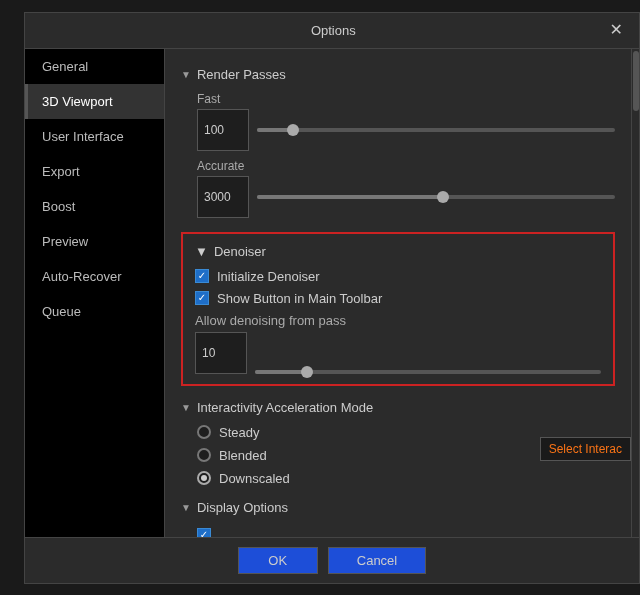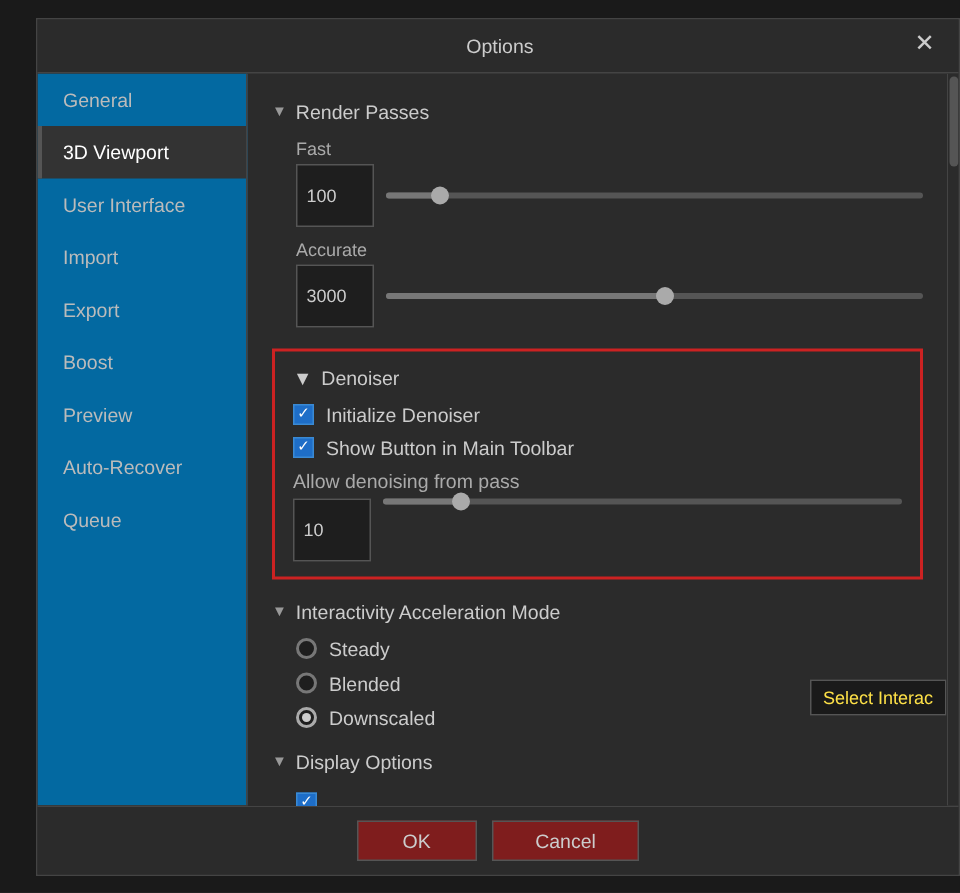"General" .sidebar { background: #0369a1 -> #000000 }
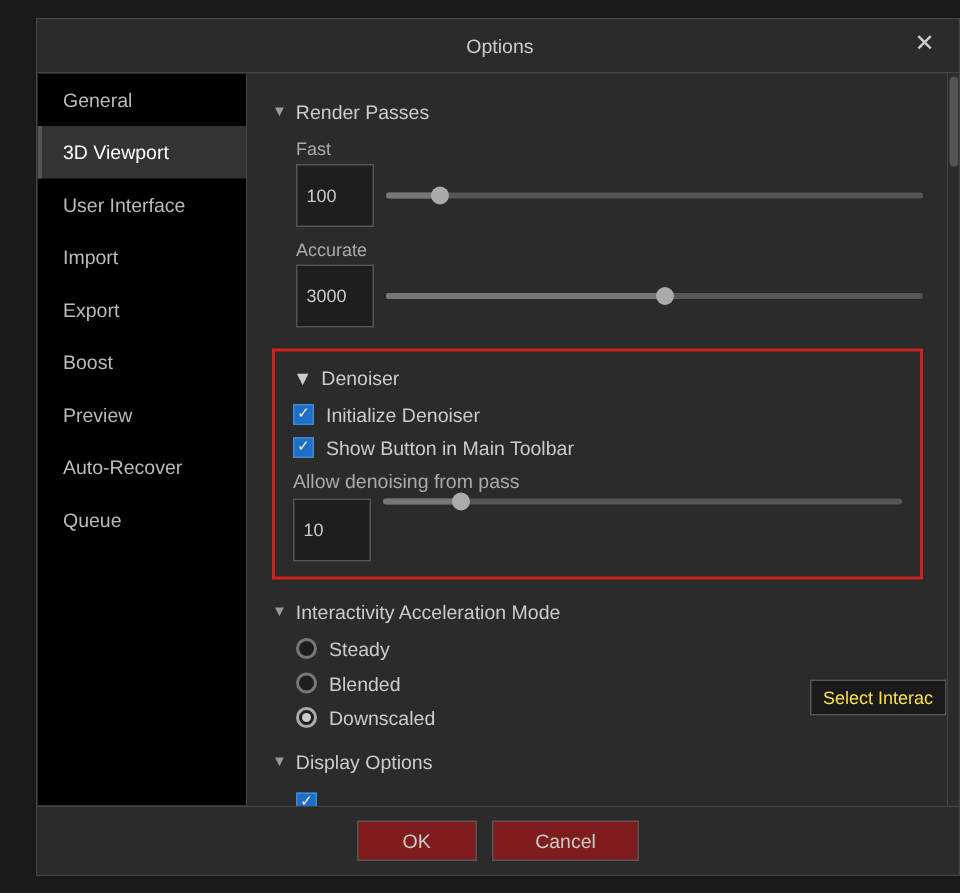"Import" div.sidebar-item { html: <div>Import</div> -> none }
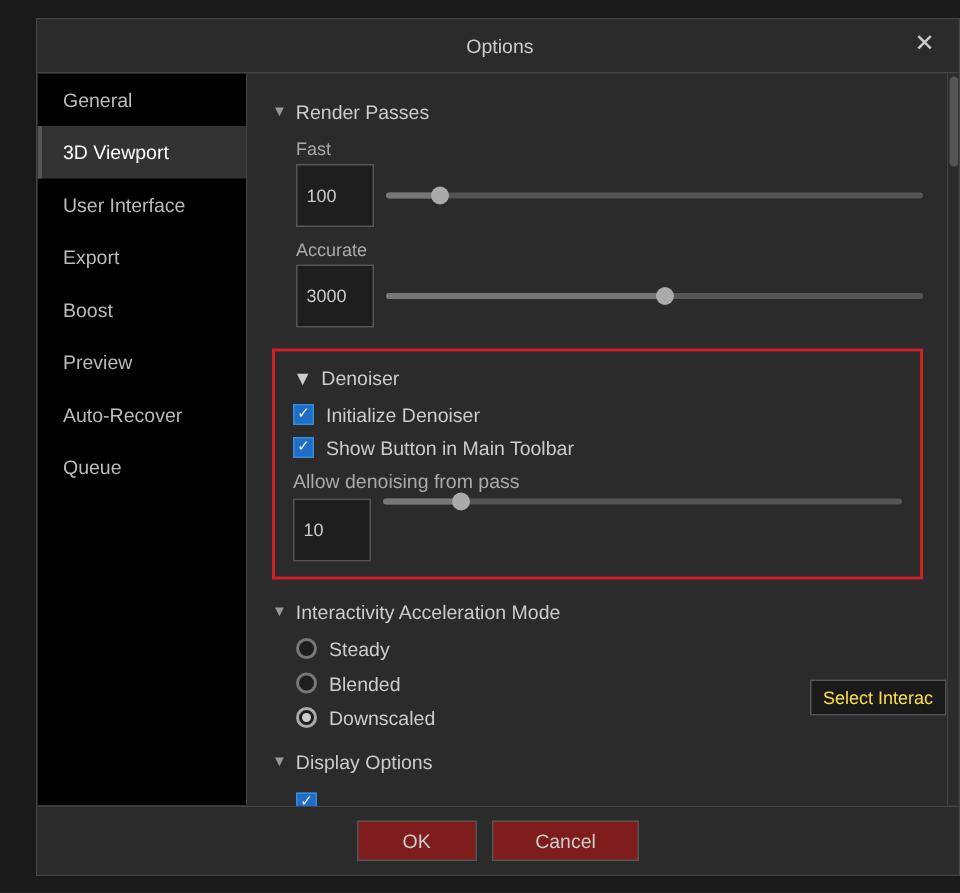"10" .denoiser-slider-row { align-items: flex-start -> flex-end }
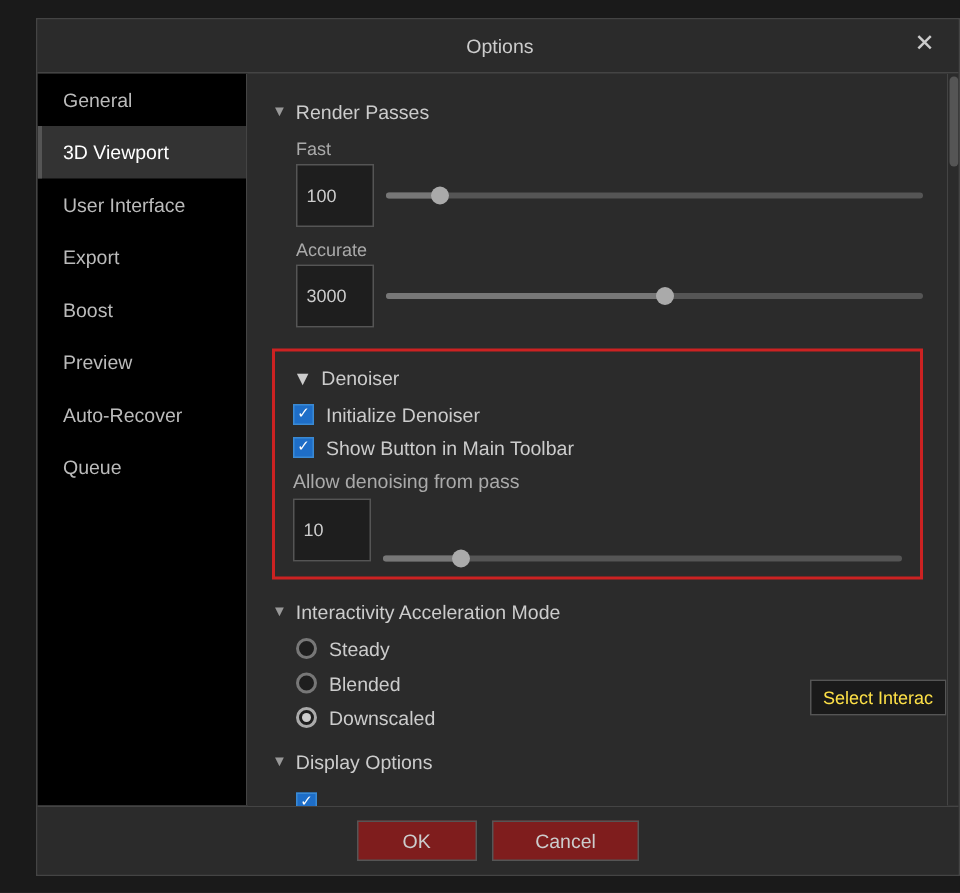"Select Interac" .tooltip { color: #fde047 -> #f97316; top: 404px -> 388px }
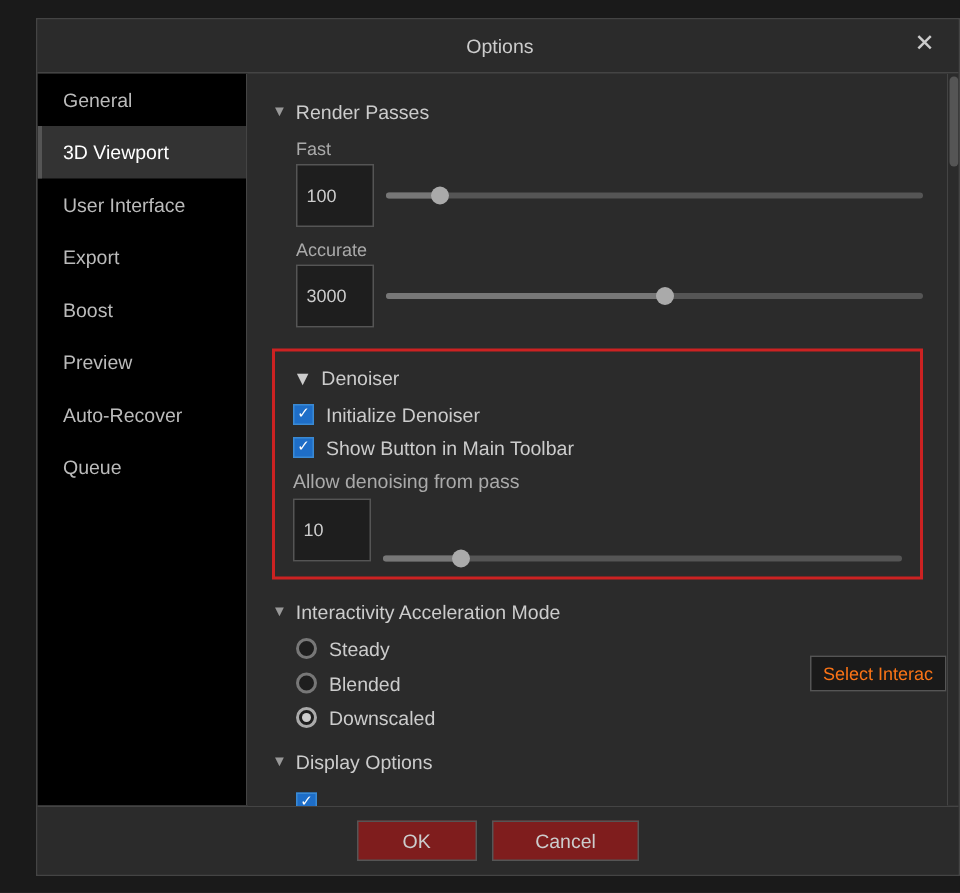"OK" .footer-btn { background: #7f1d1d -> #1d4ed8 }
